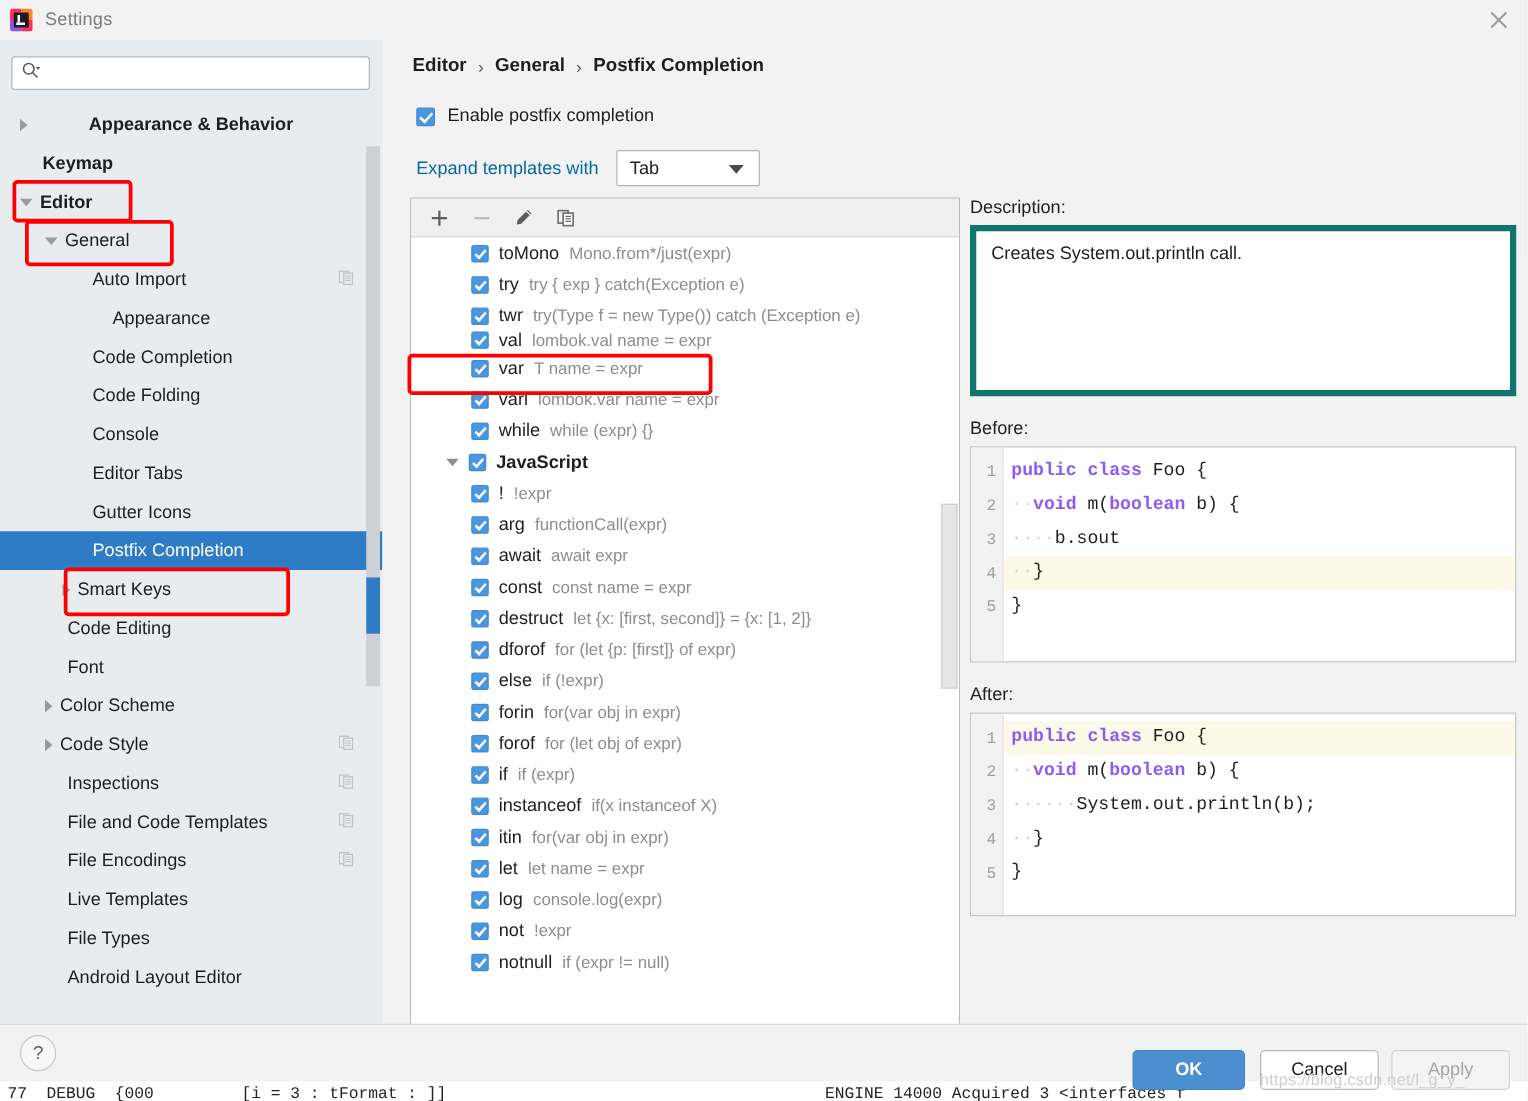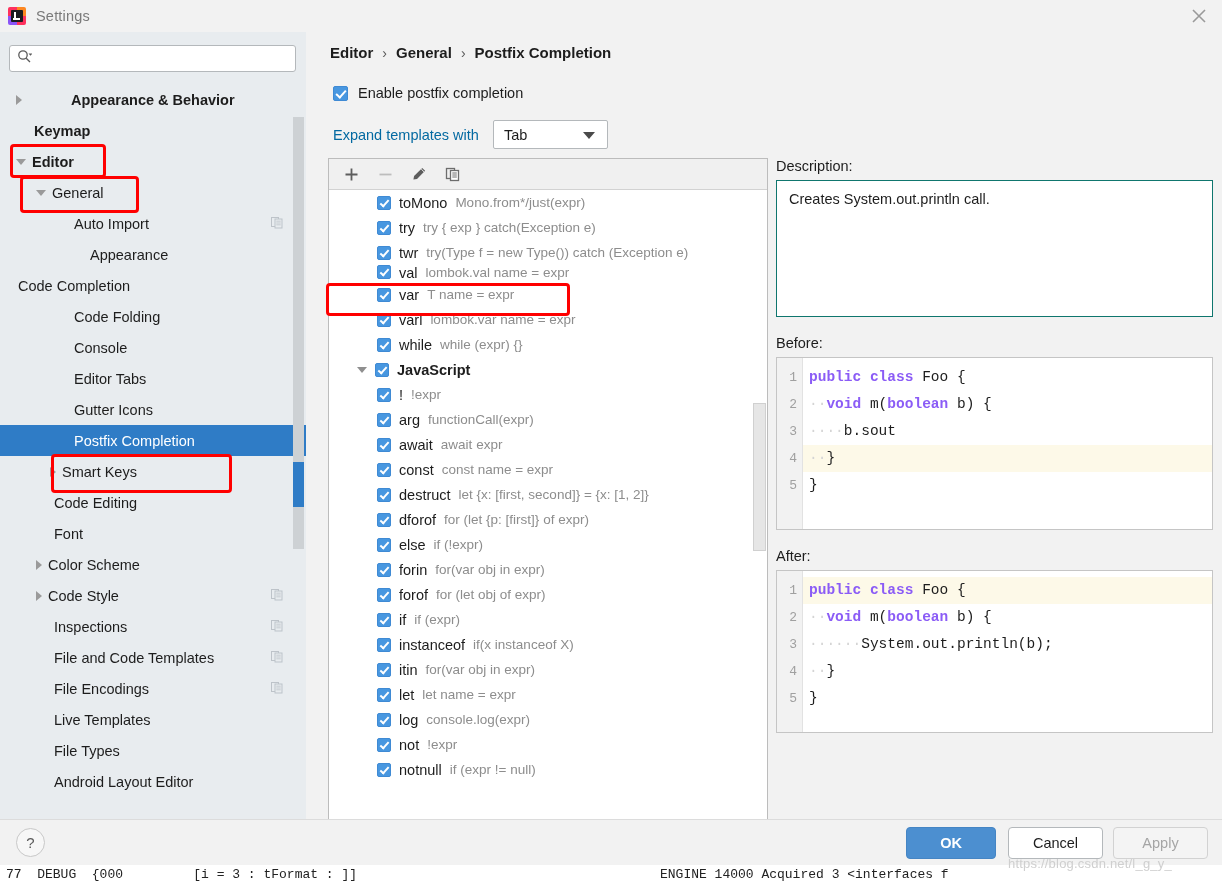"Creates System.out.println call." #desc-box { border: 1px solid #0f766e -> 5px solid #0f766e }
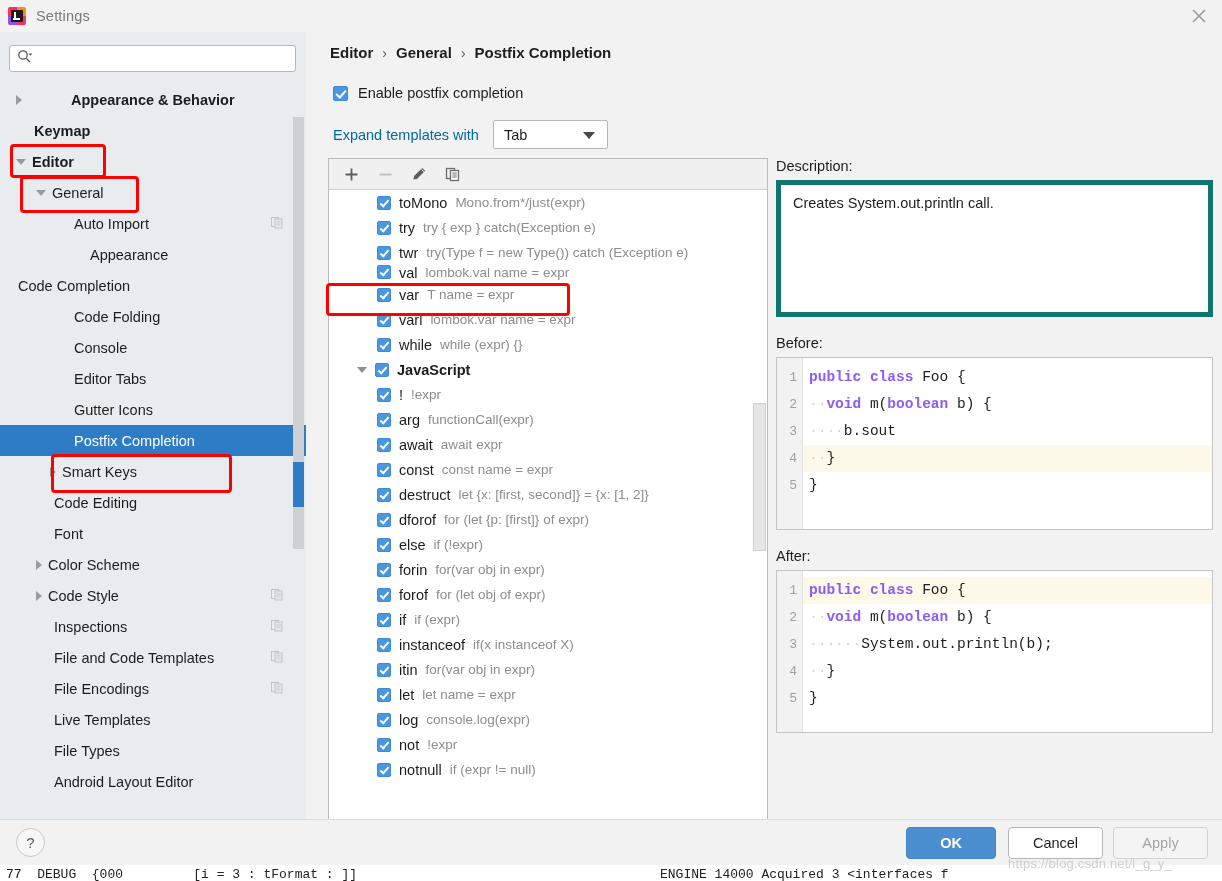"Code Completion" div.tree-row { padding-left: none -> 56px }
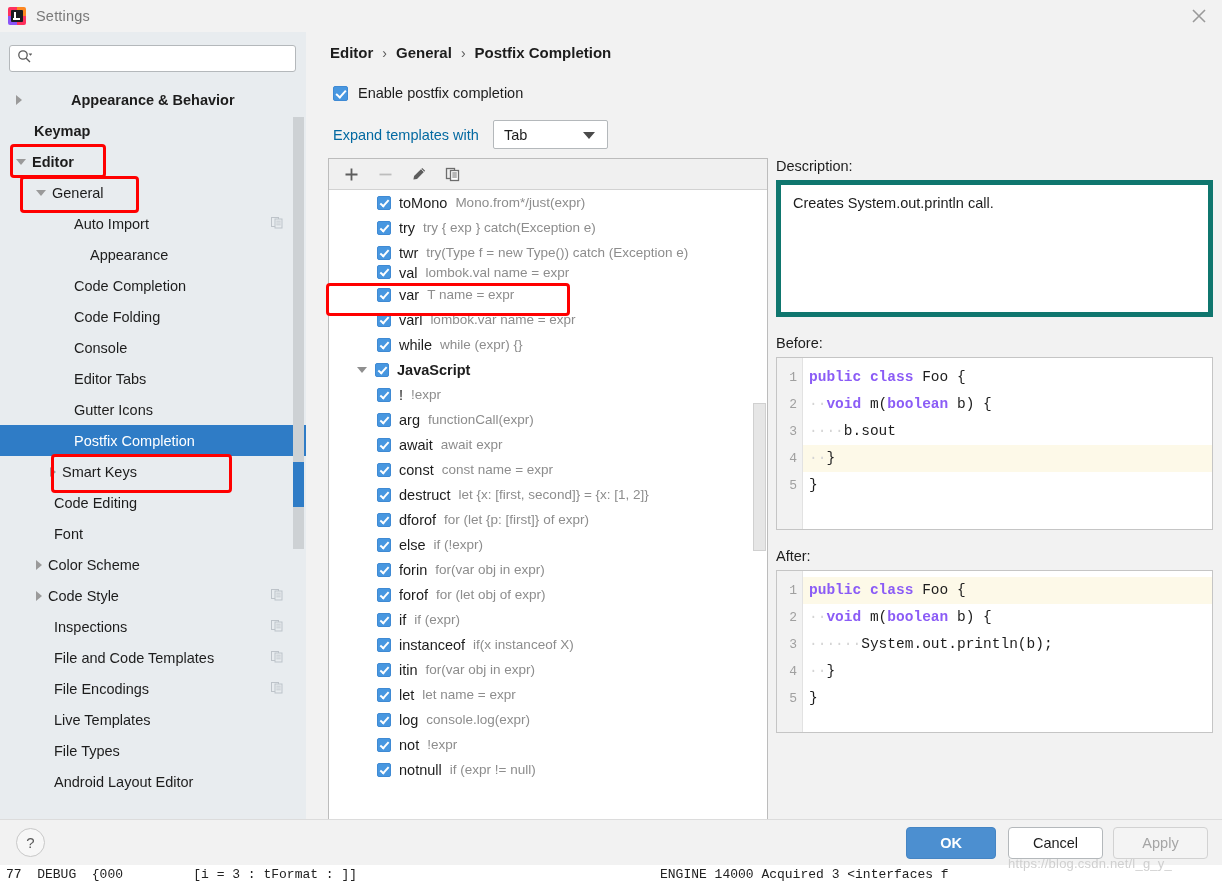"OK" .dlg-btn { top: 7px -> 20px }
